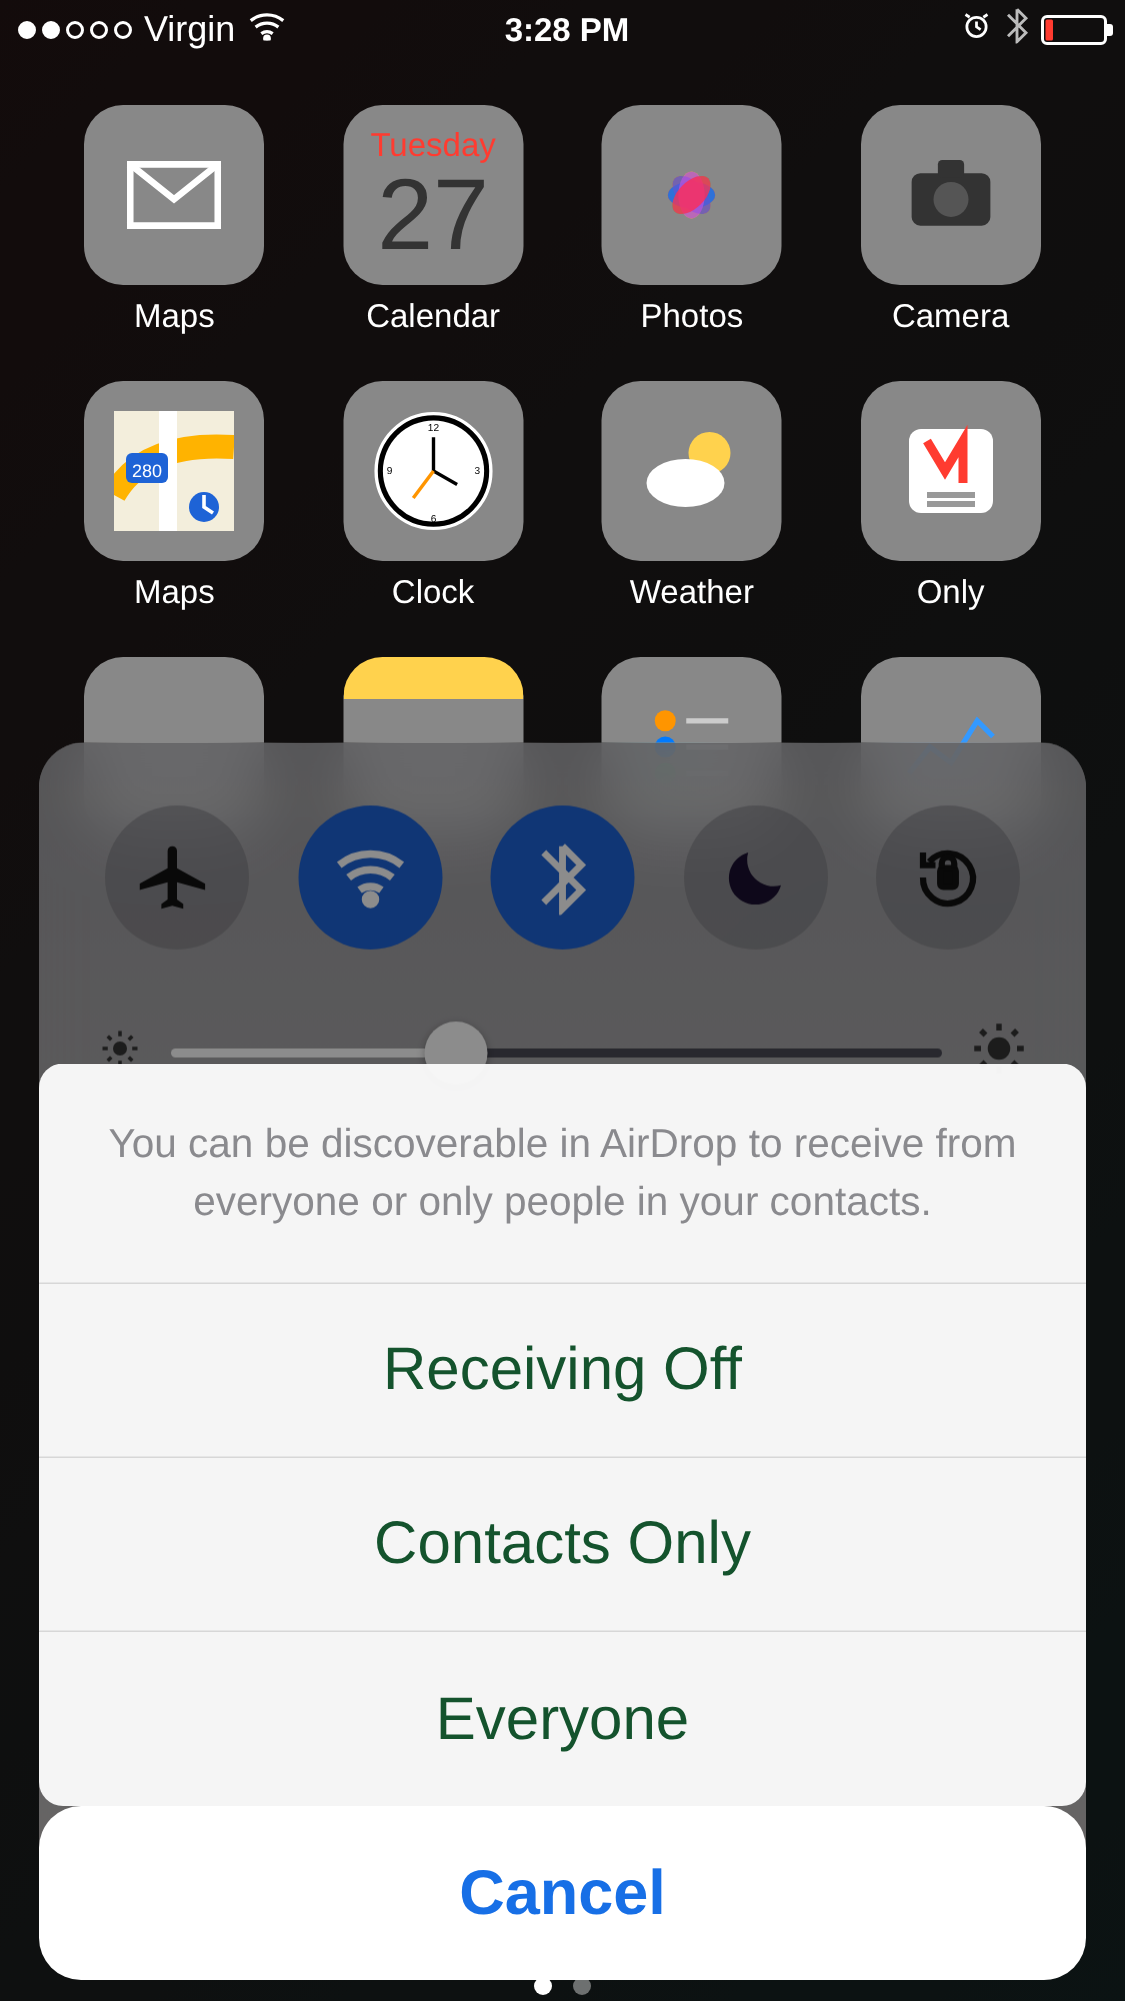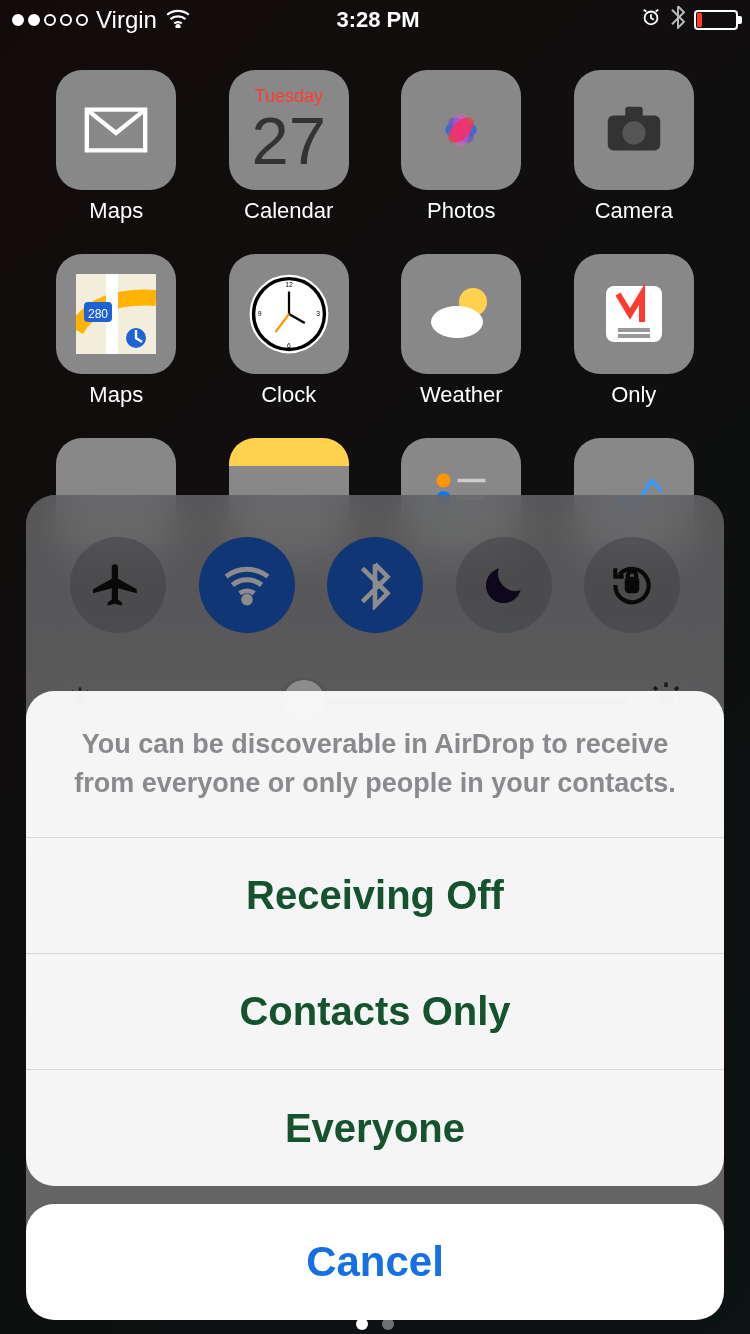"Tuesday" .t-cal .wd { font-size: 18px -> 22px }
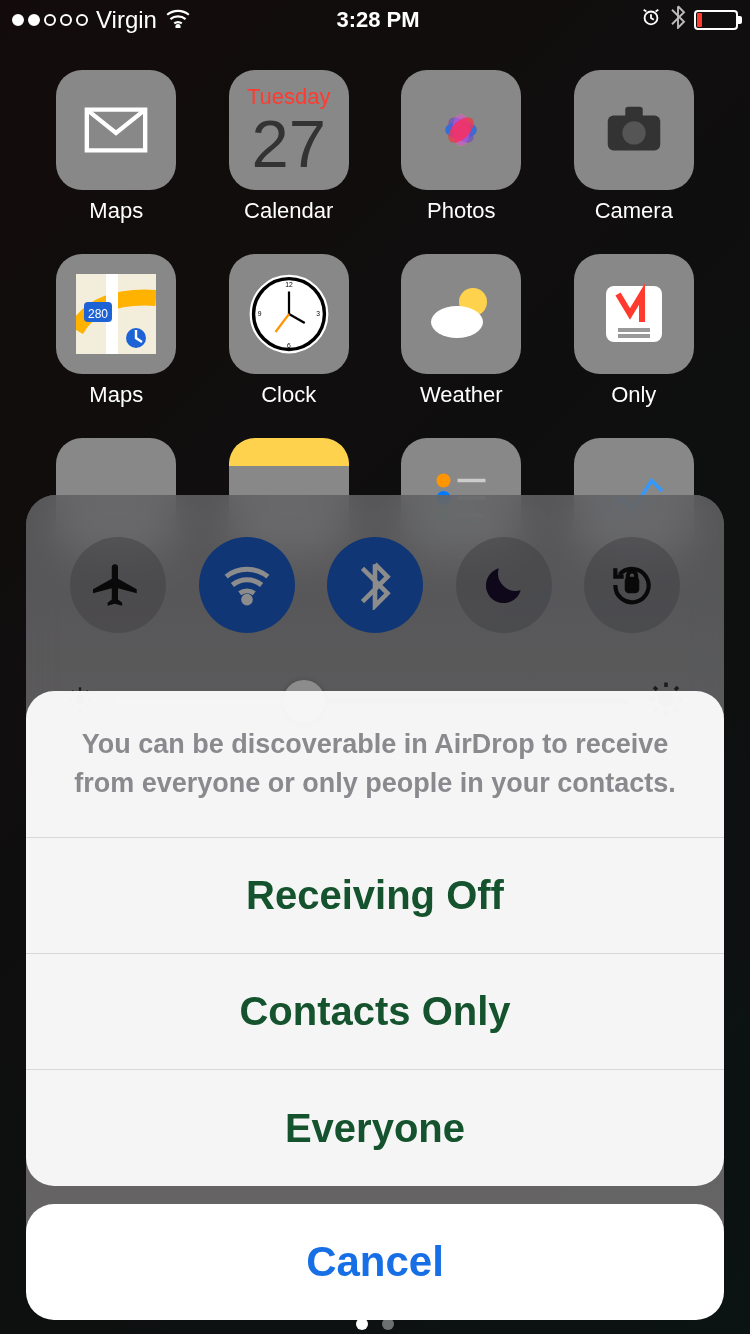"You can be discoverable in" .sheet { border-radius: 28px -> 16px; font-weight: bold -> none }
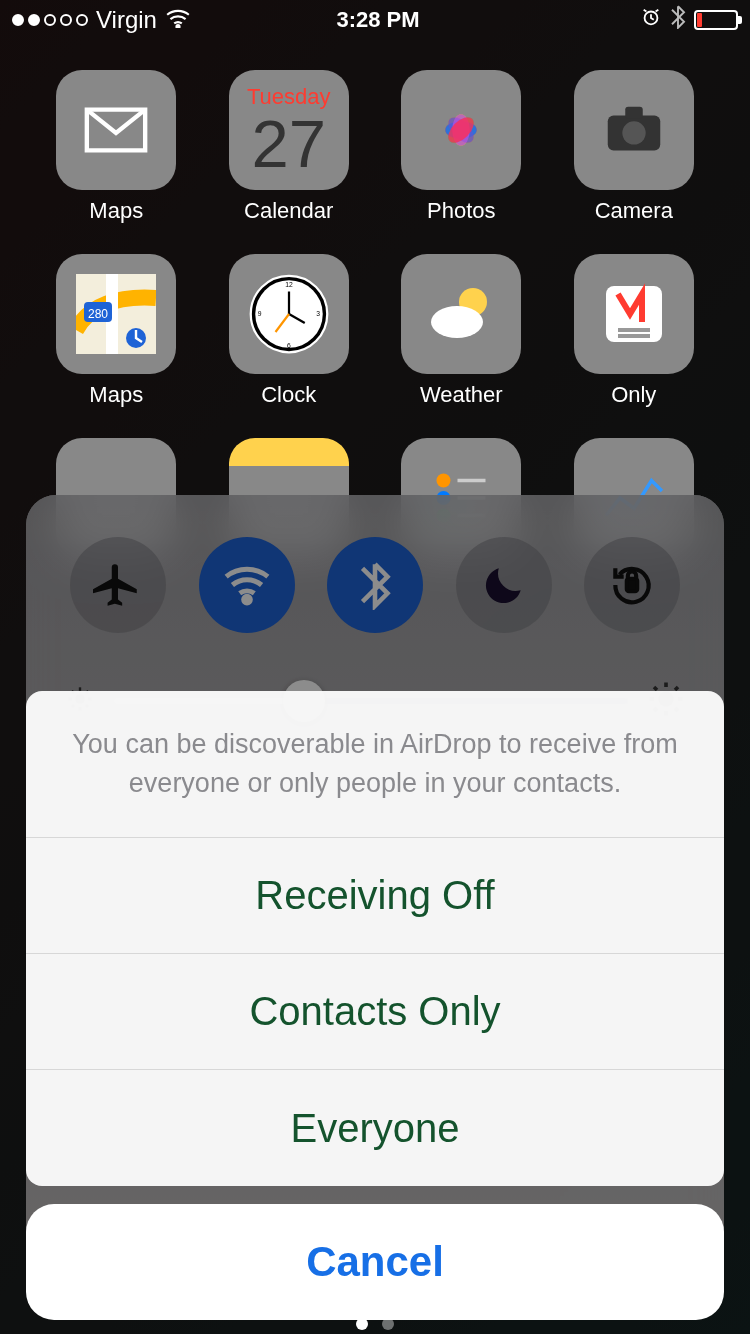"Cancel" .cancel { margin-top: 18px -> none }
